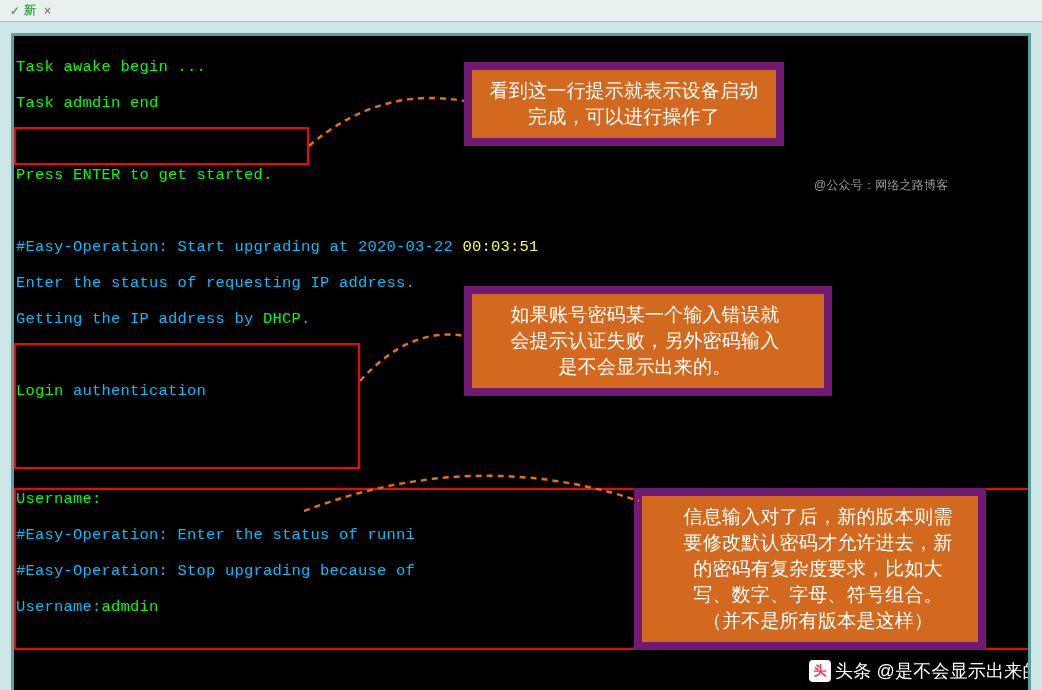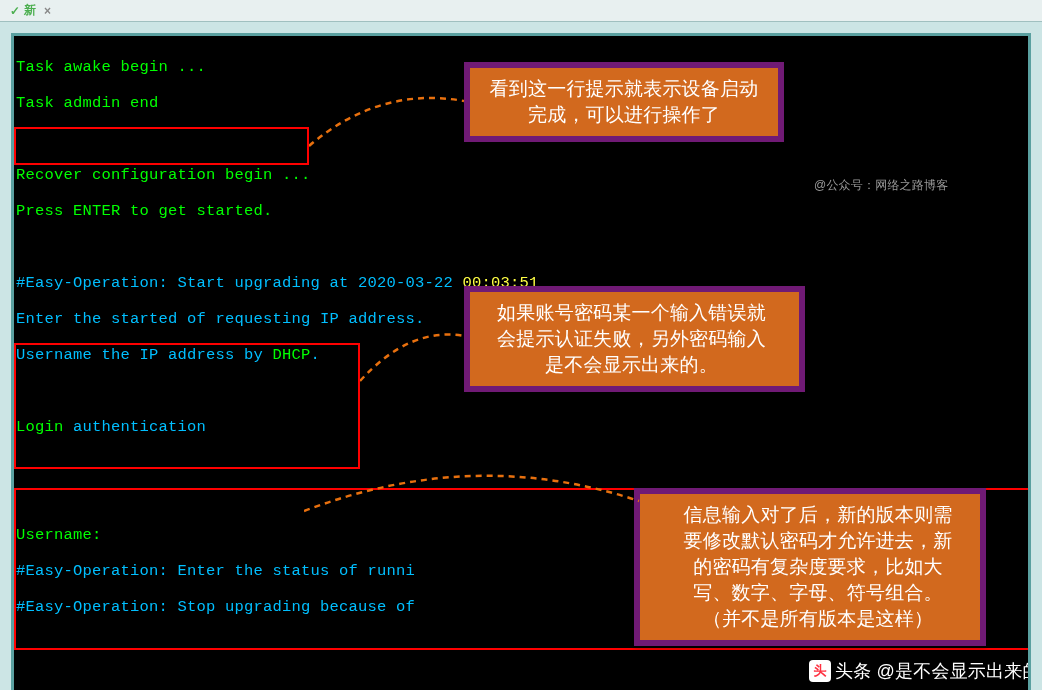"看到这一行提示就表示设备启动" .callout { border: 6px solid #701a75 -> 8px solid #701a75 }
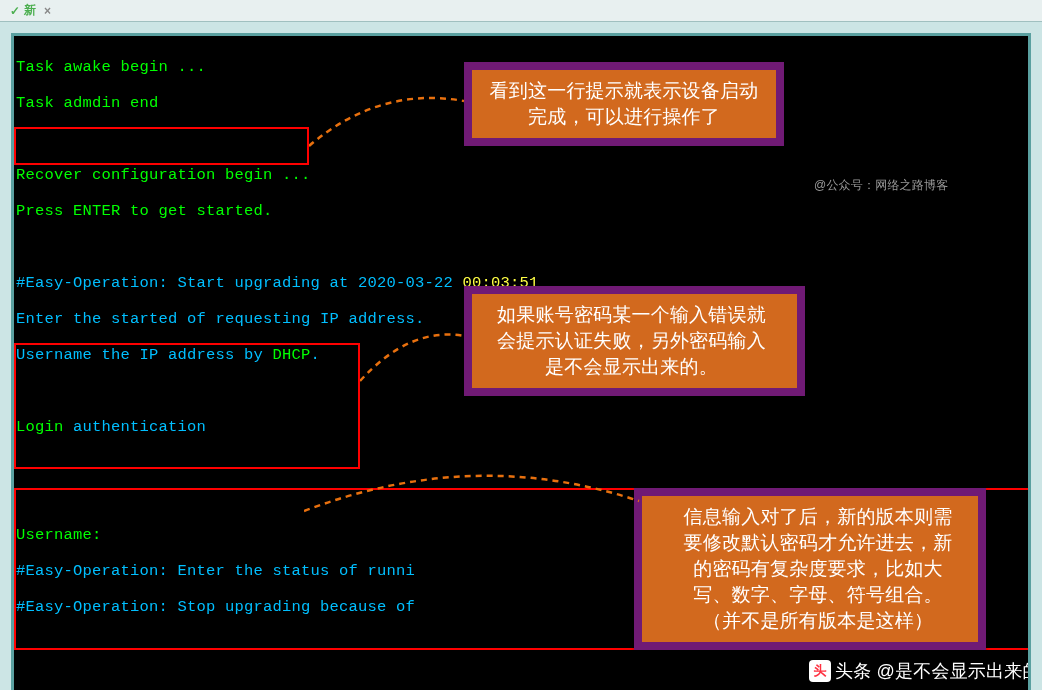"Recover configuration begin ..." span.ln { html: <span>Recover configuration begin ...</span> -> none }
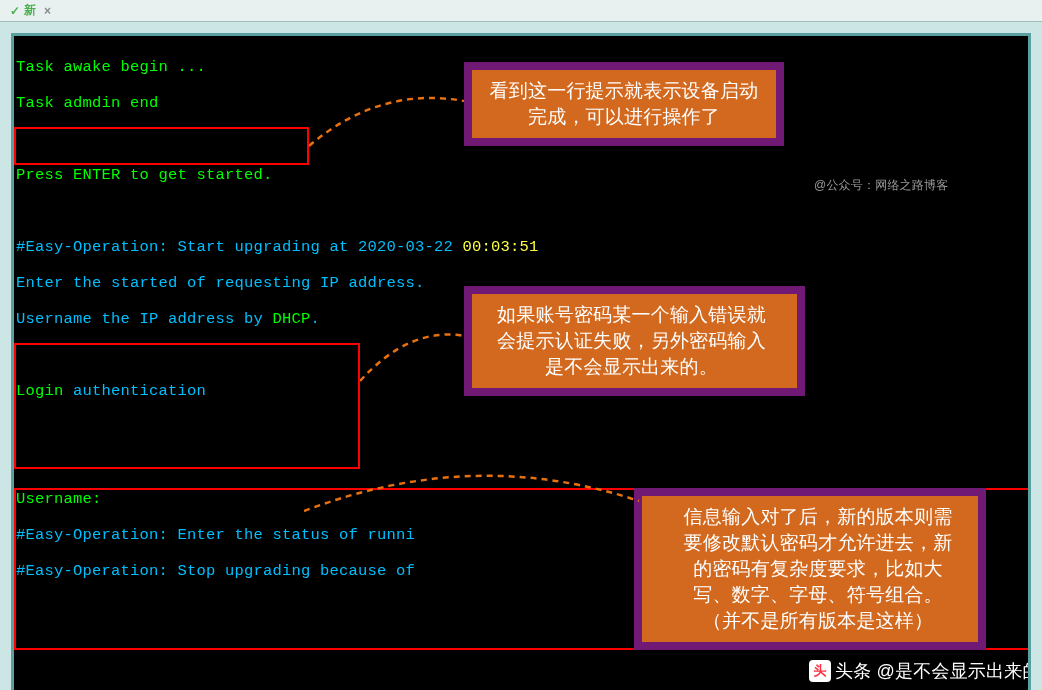"Enter the started of requesting" span.ln { text: started -> status }
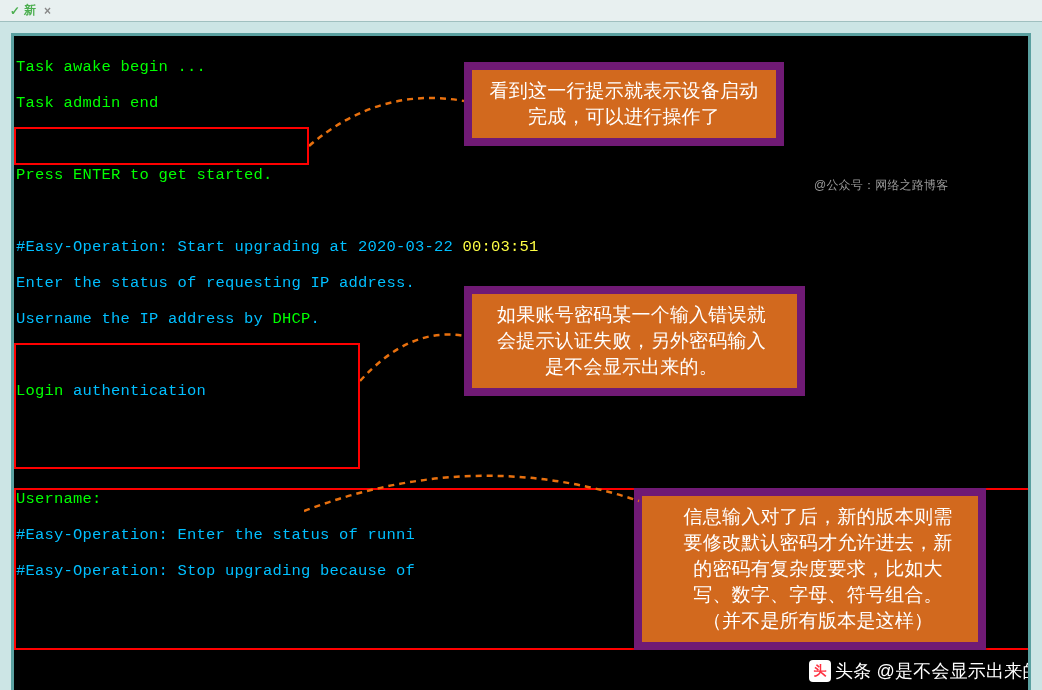"Username the IP address by" span.c { text: Username -> Getting }
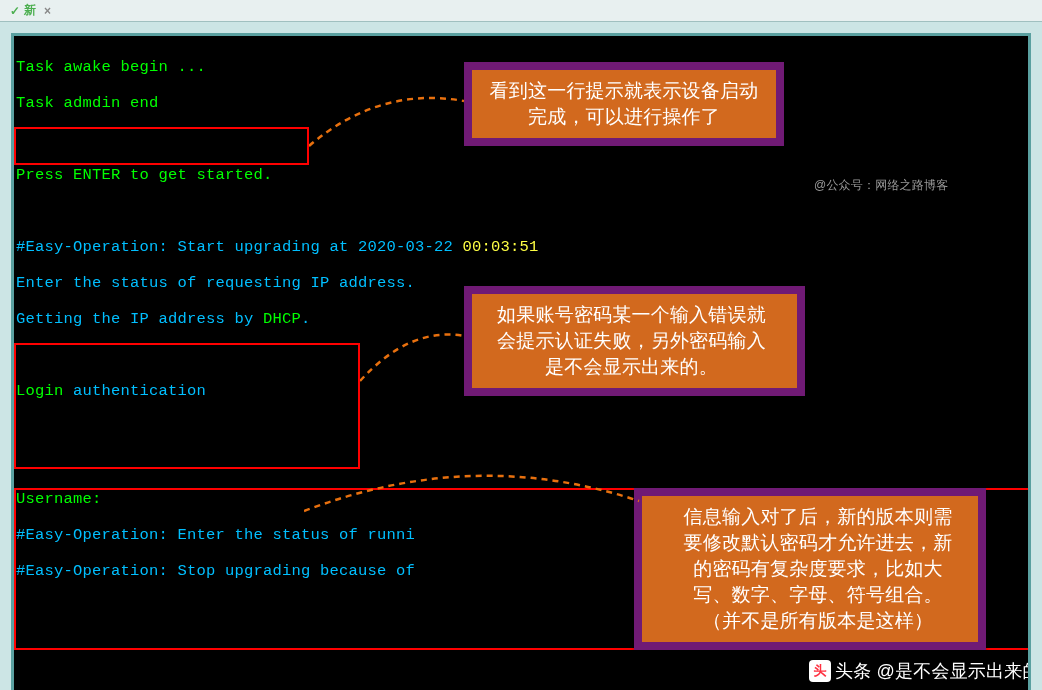"如果账号密码某一个输入错误就" div.callout { width: 341px -> 368px }
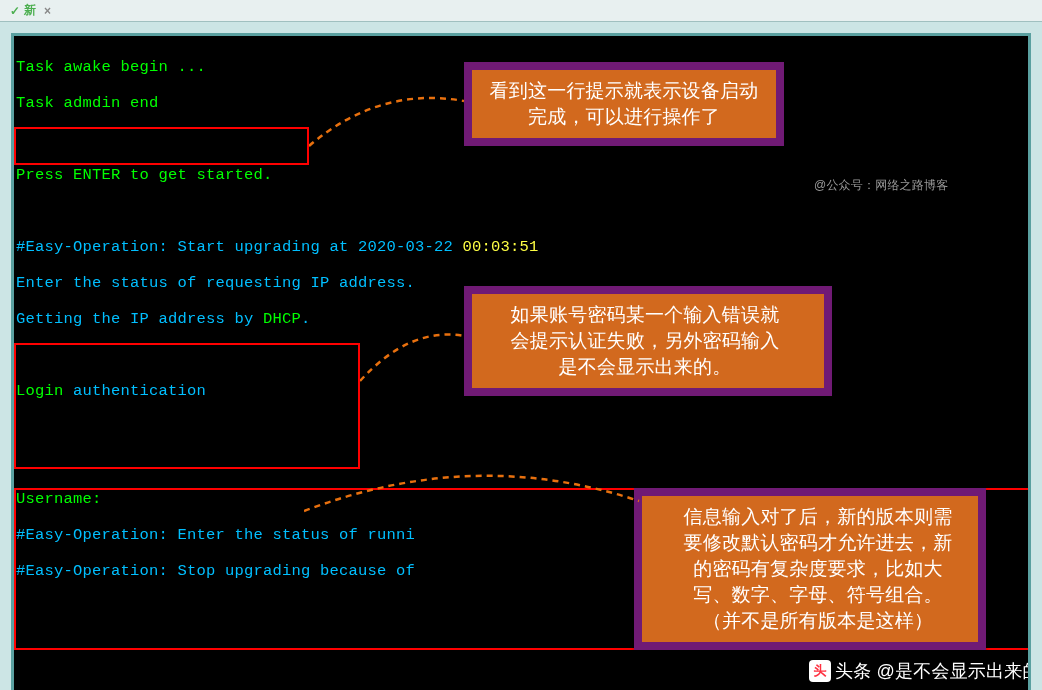"Username:admdin" span.ln { html: none -> <span><span>Username:</span><span>admdin</span></span> }
